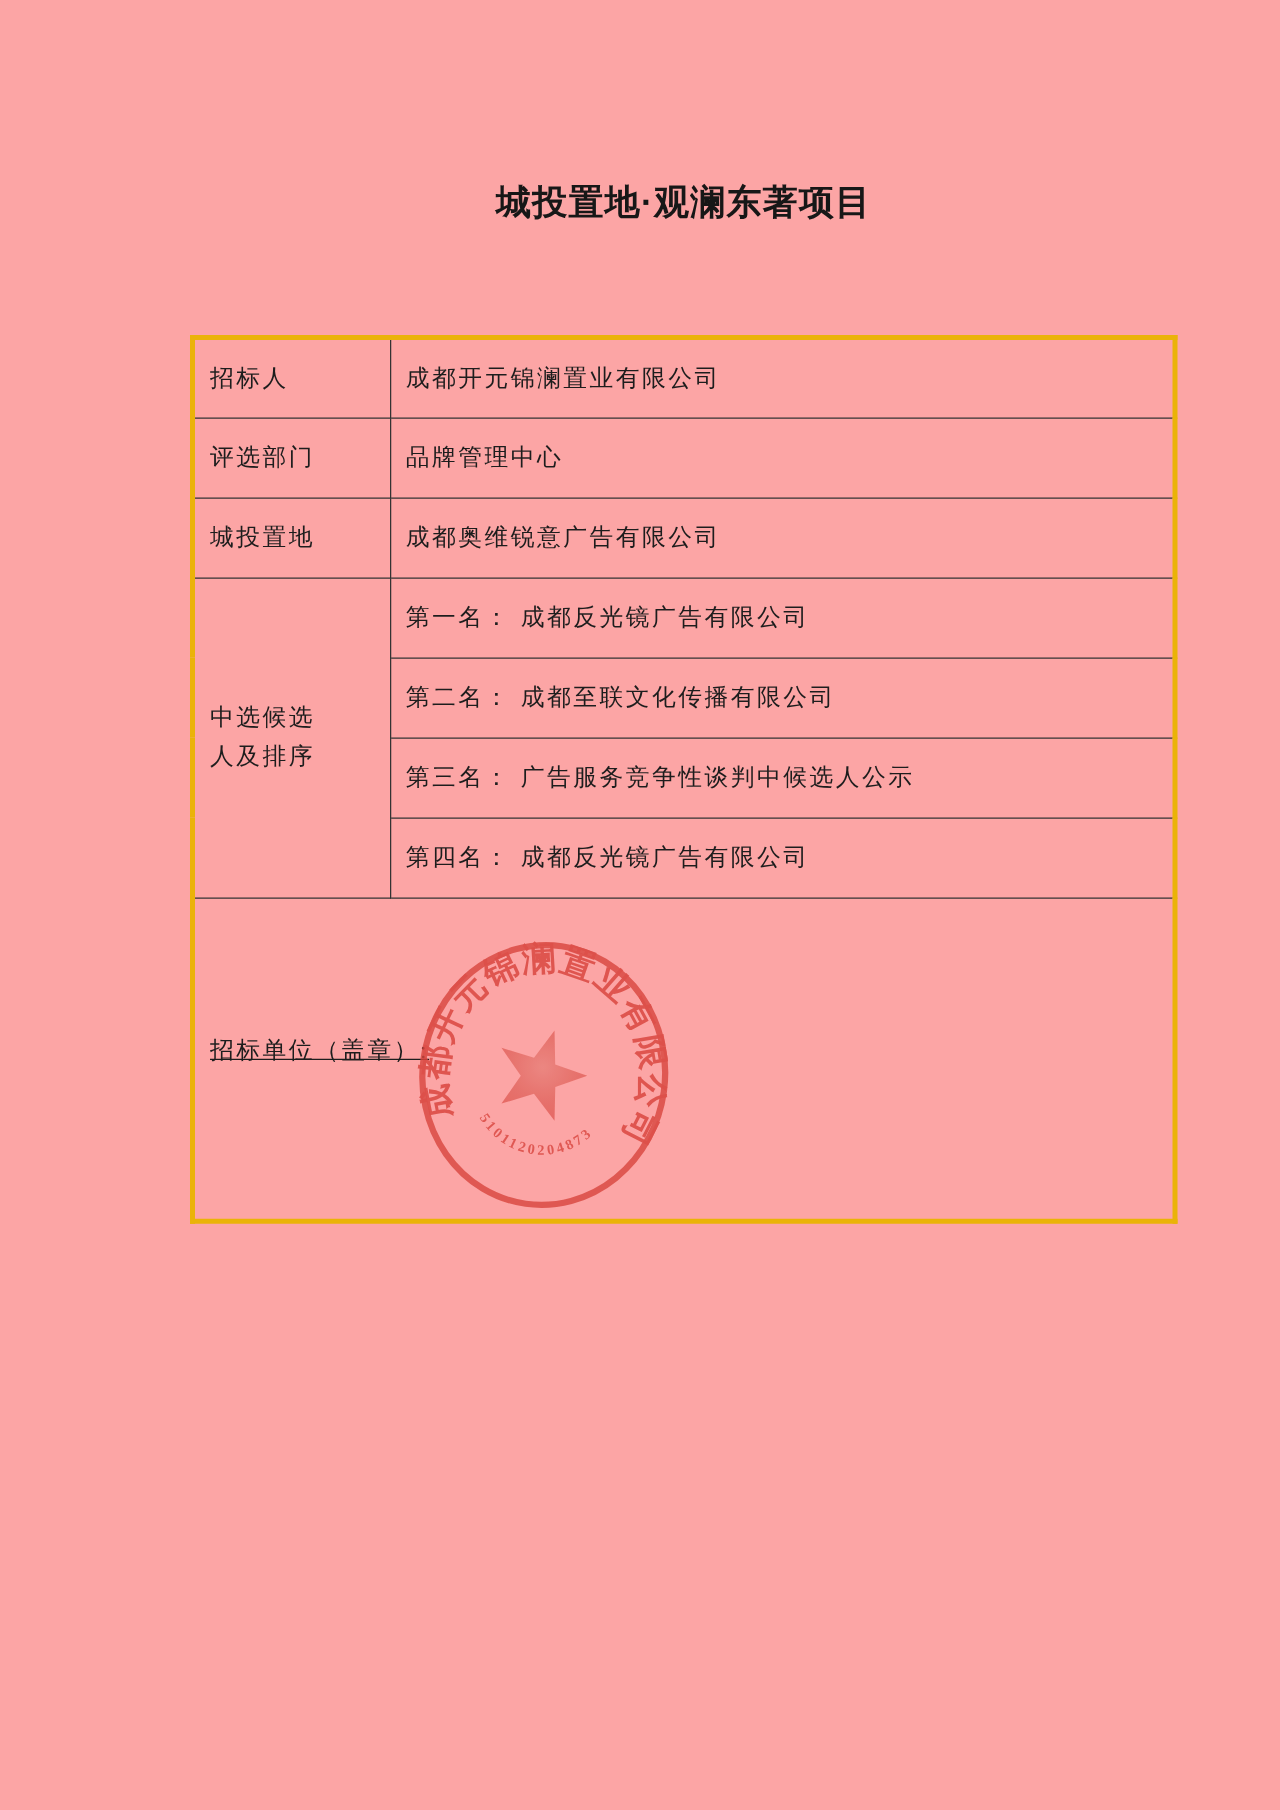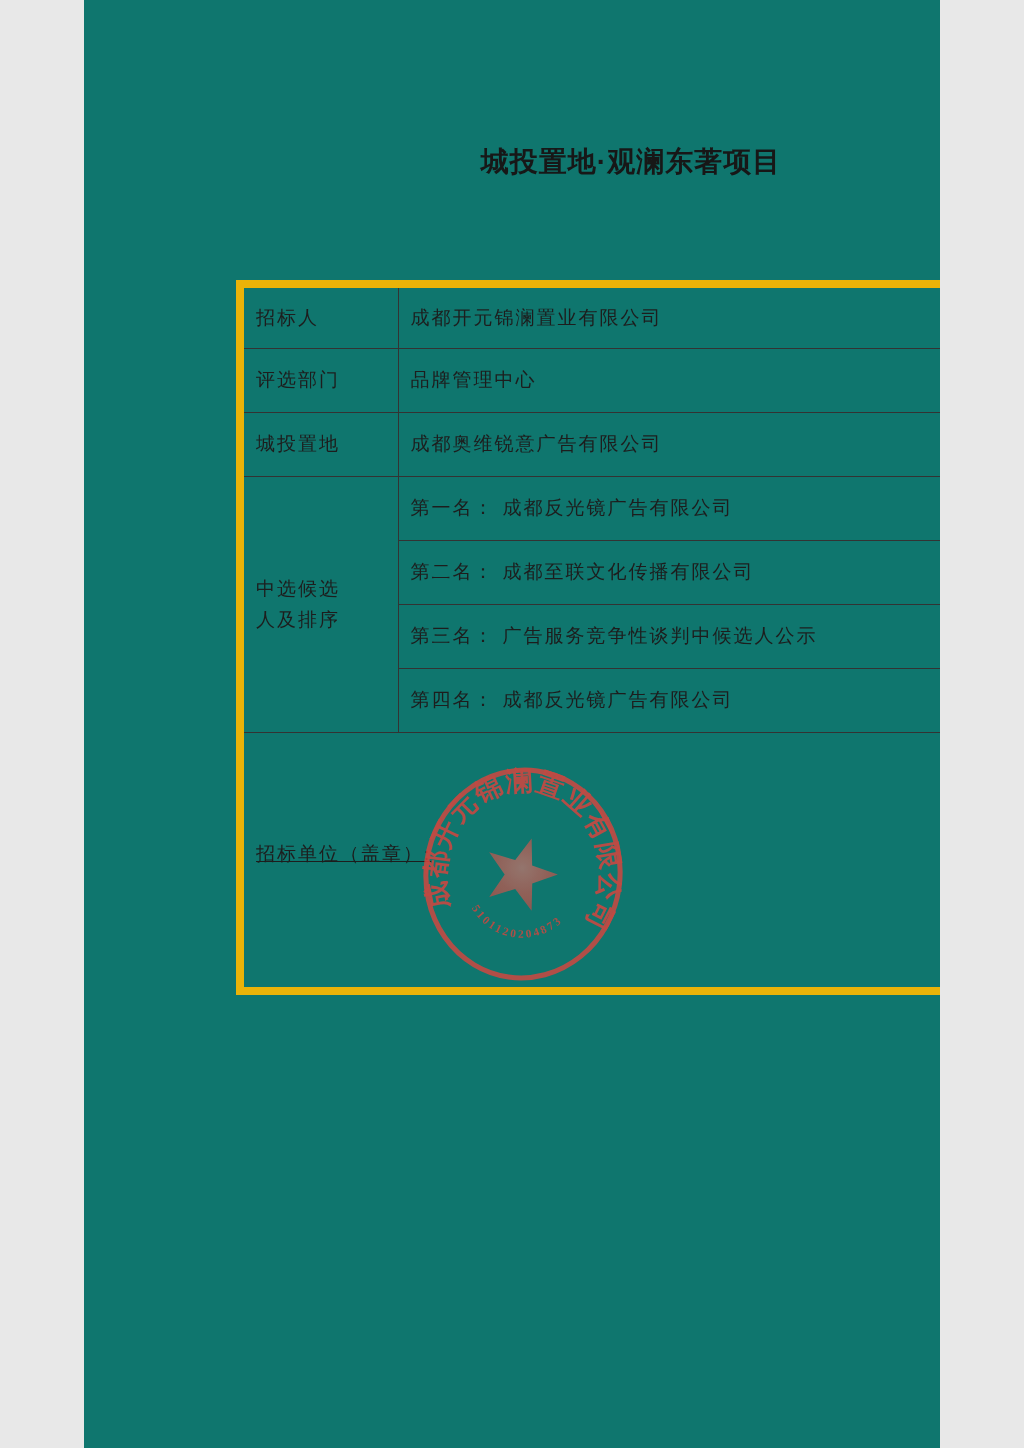"城投置地·观澜东著项目" .page { background: #0f766e -> #fca5a5; width: 856px -> 1024px }
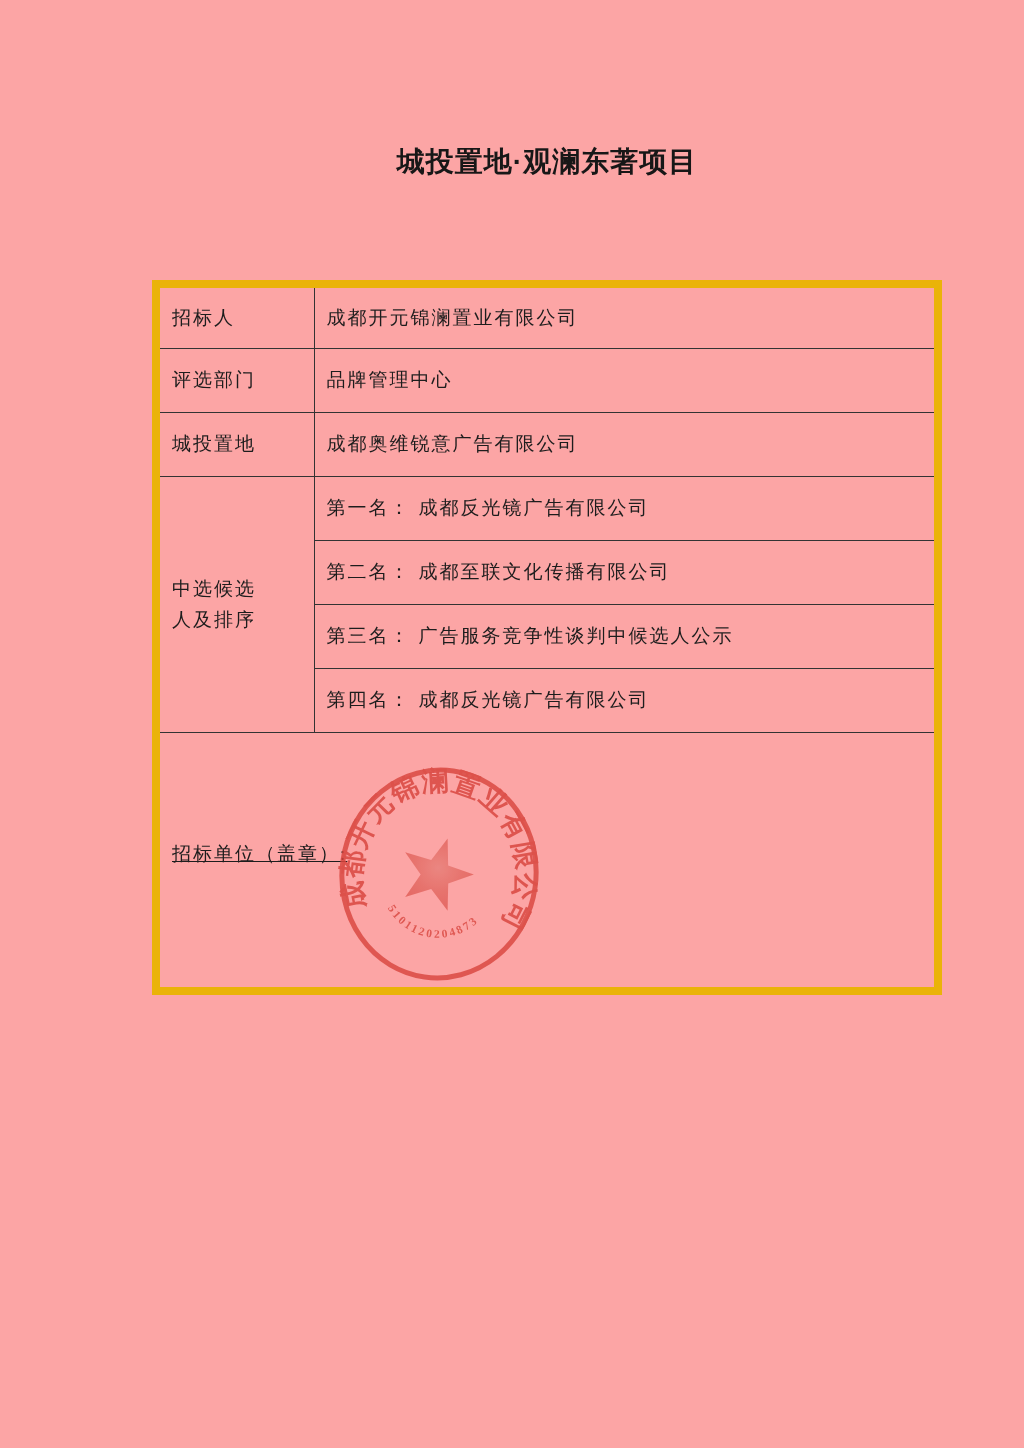"招标人" .doc-table { border: 8px solid #eab308 -> 4px solid #eab308; top: 280px -> 268px }
